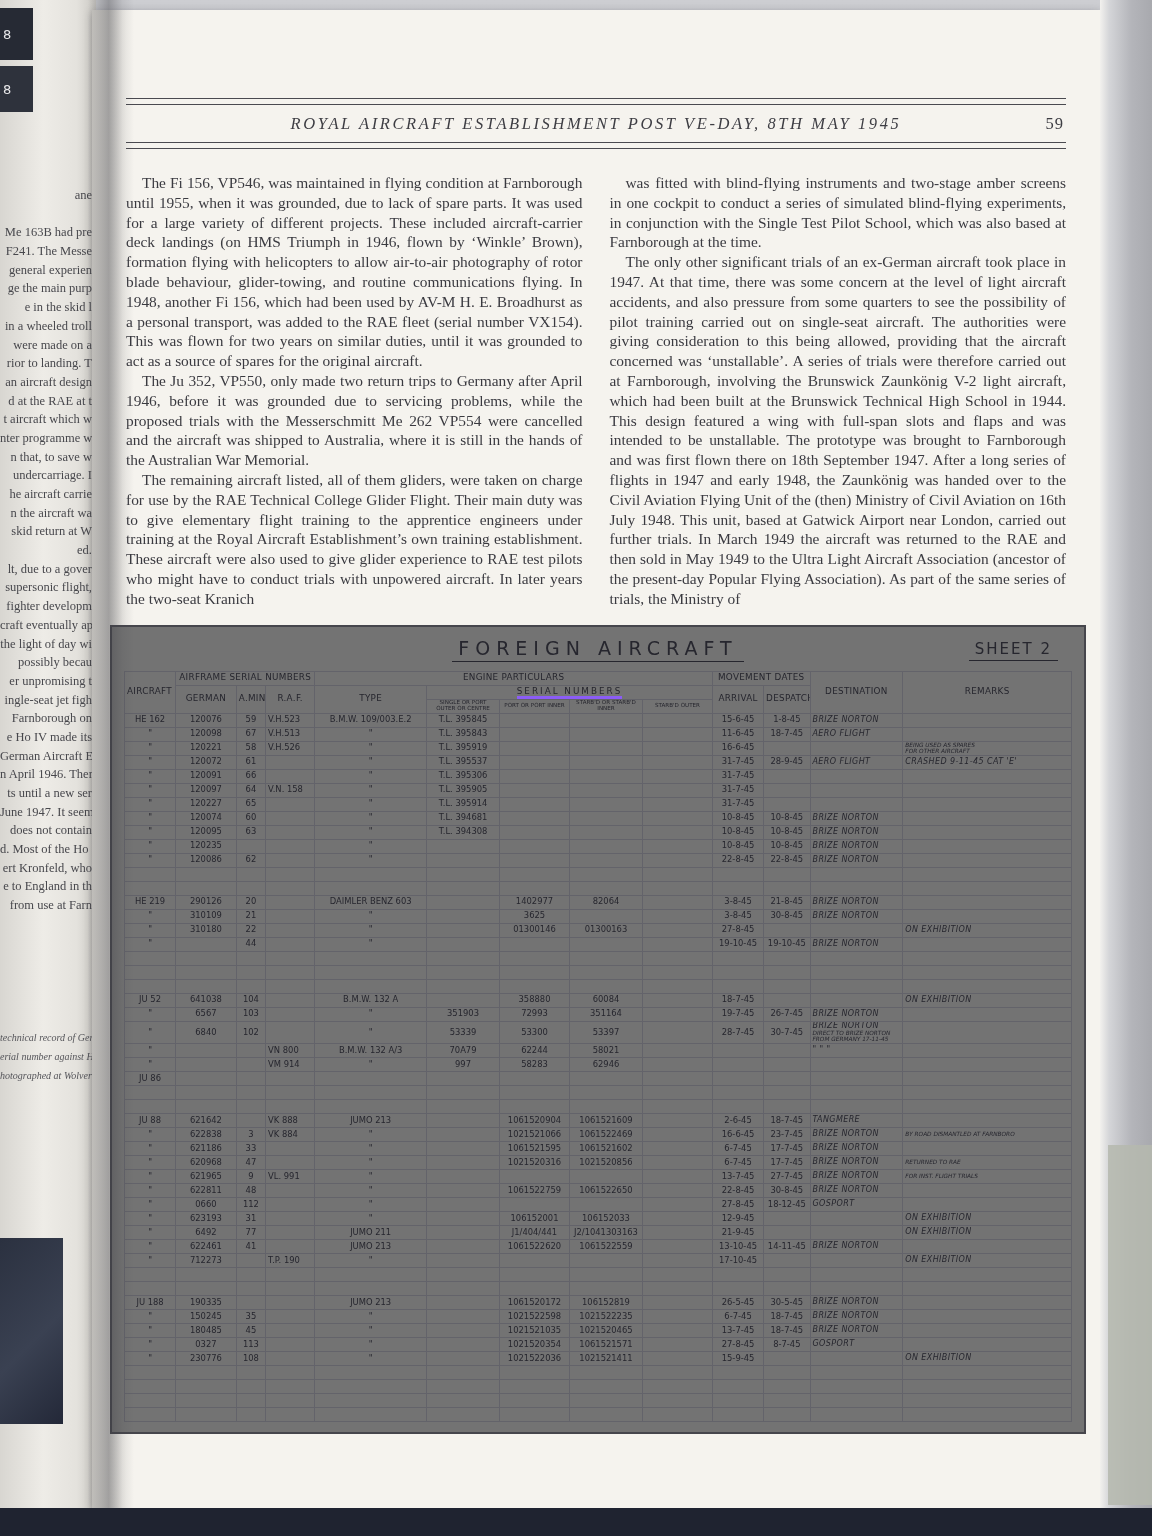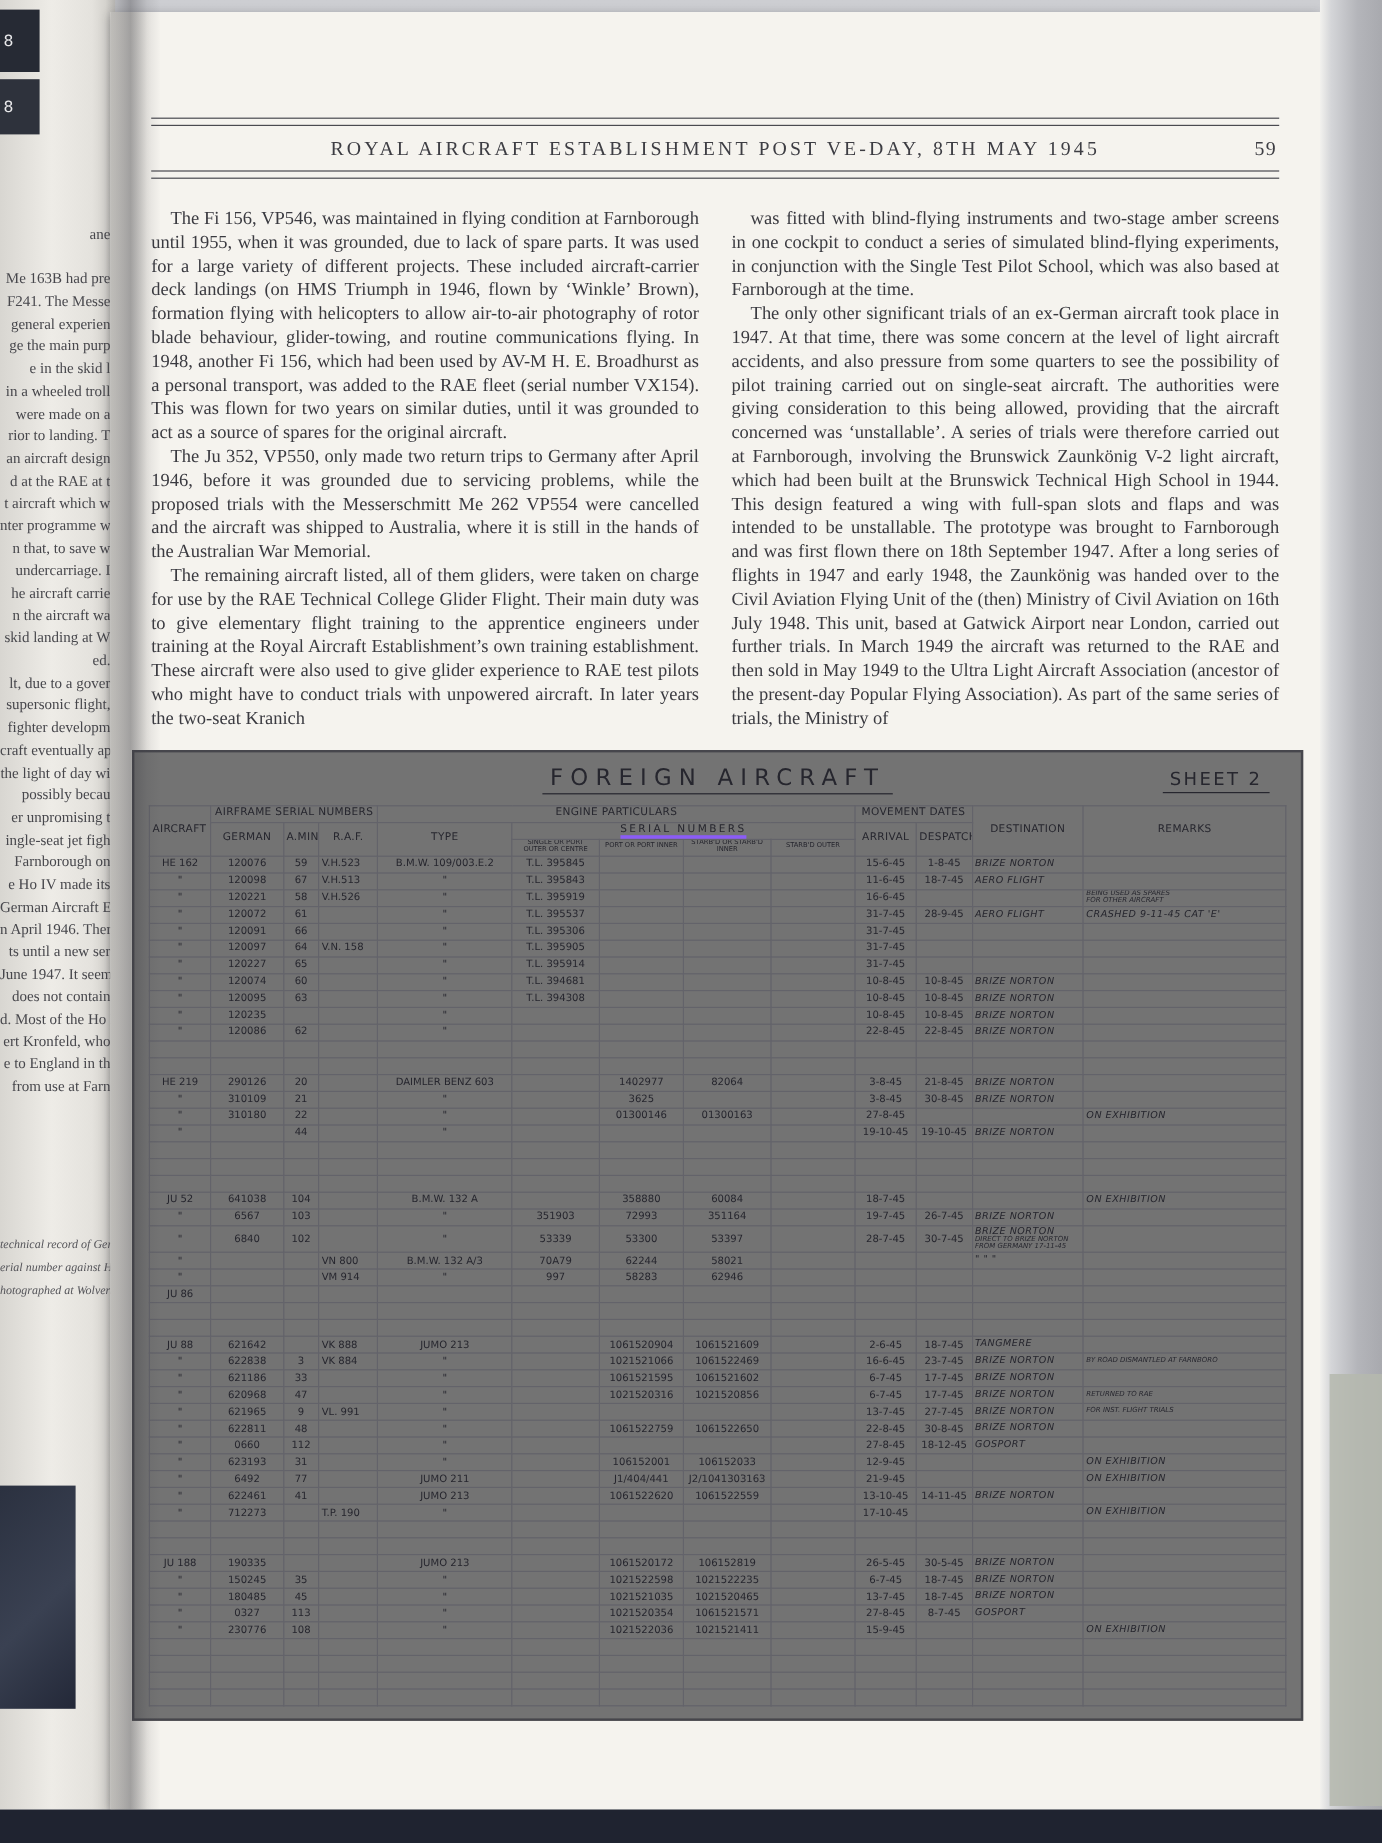"ROYAL AIRCRAFT ESTABLISHMENT POST" .hd-title { font-style: none -> italic }
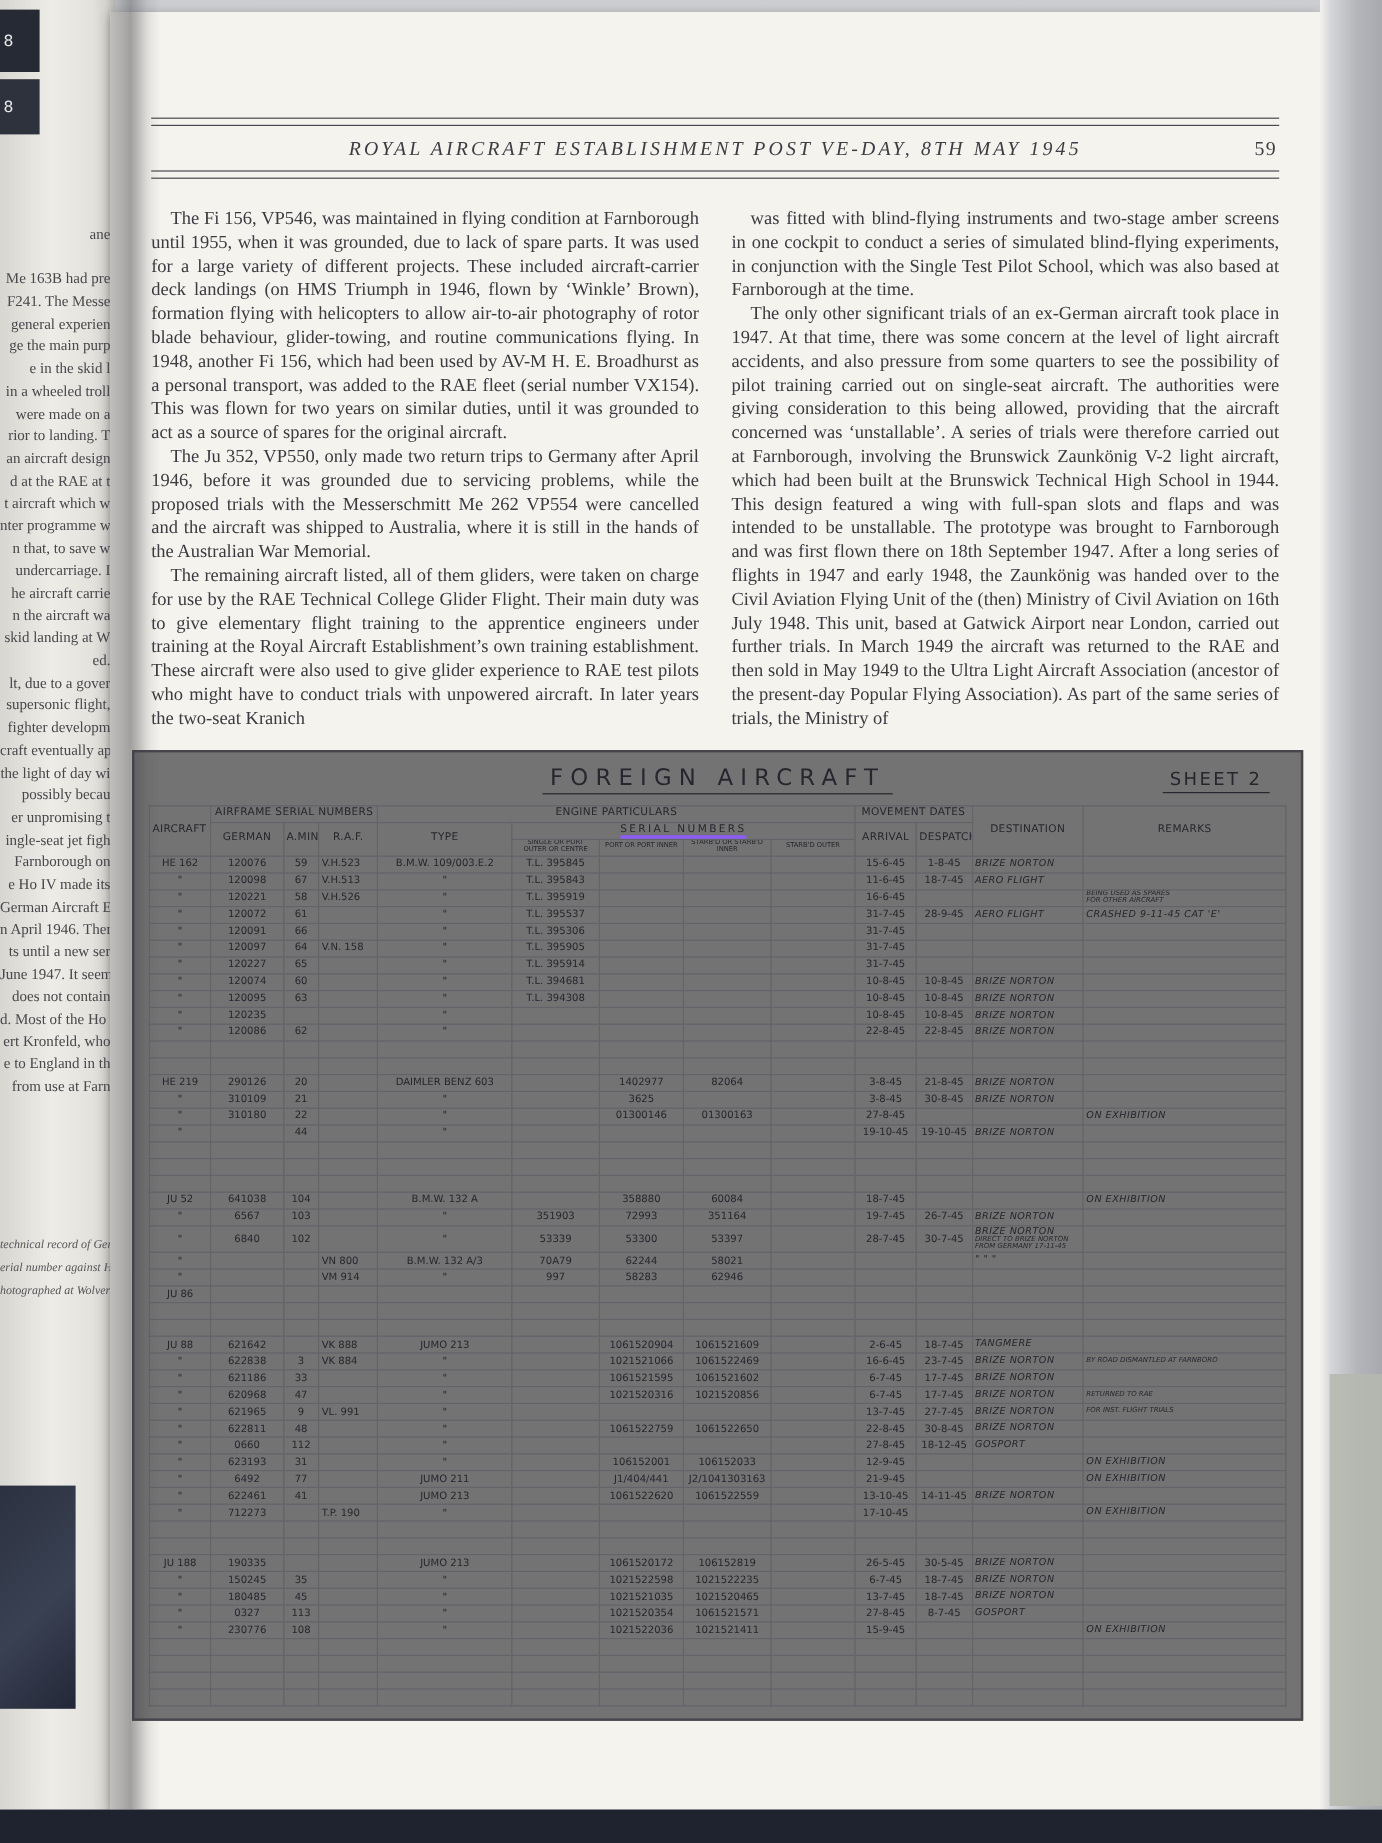"skid landing at W" div.frag { text: landing -> return }
